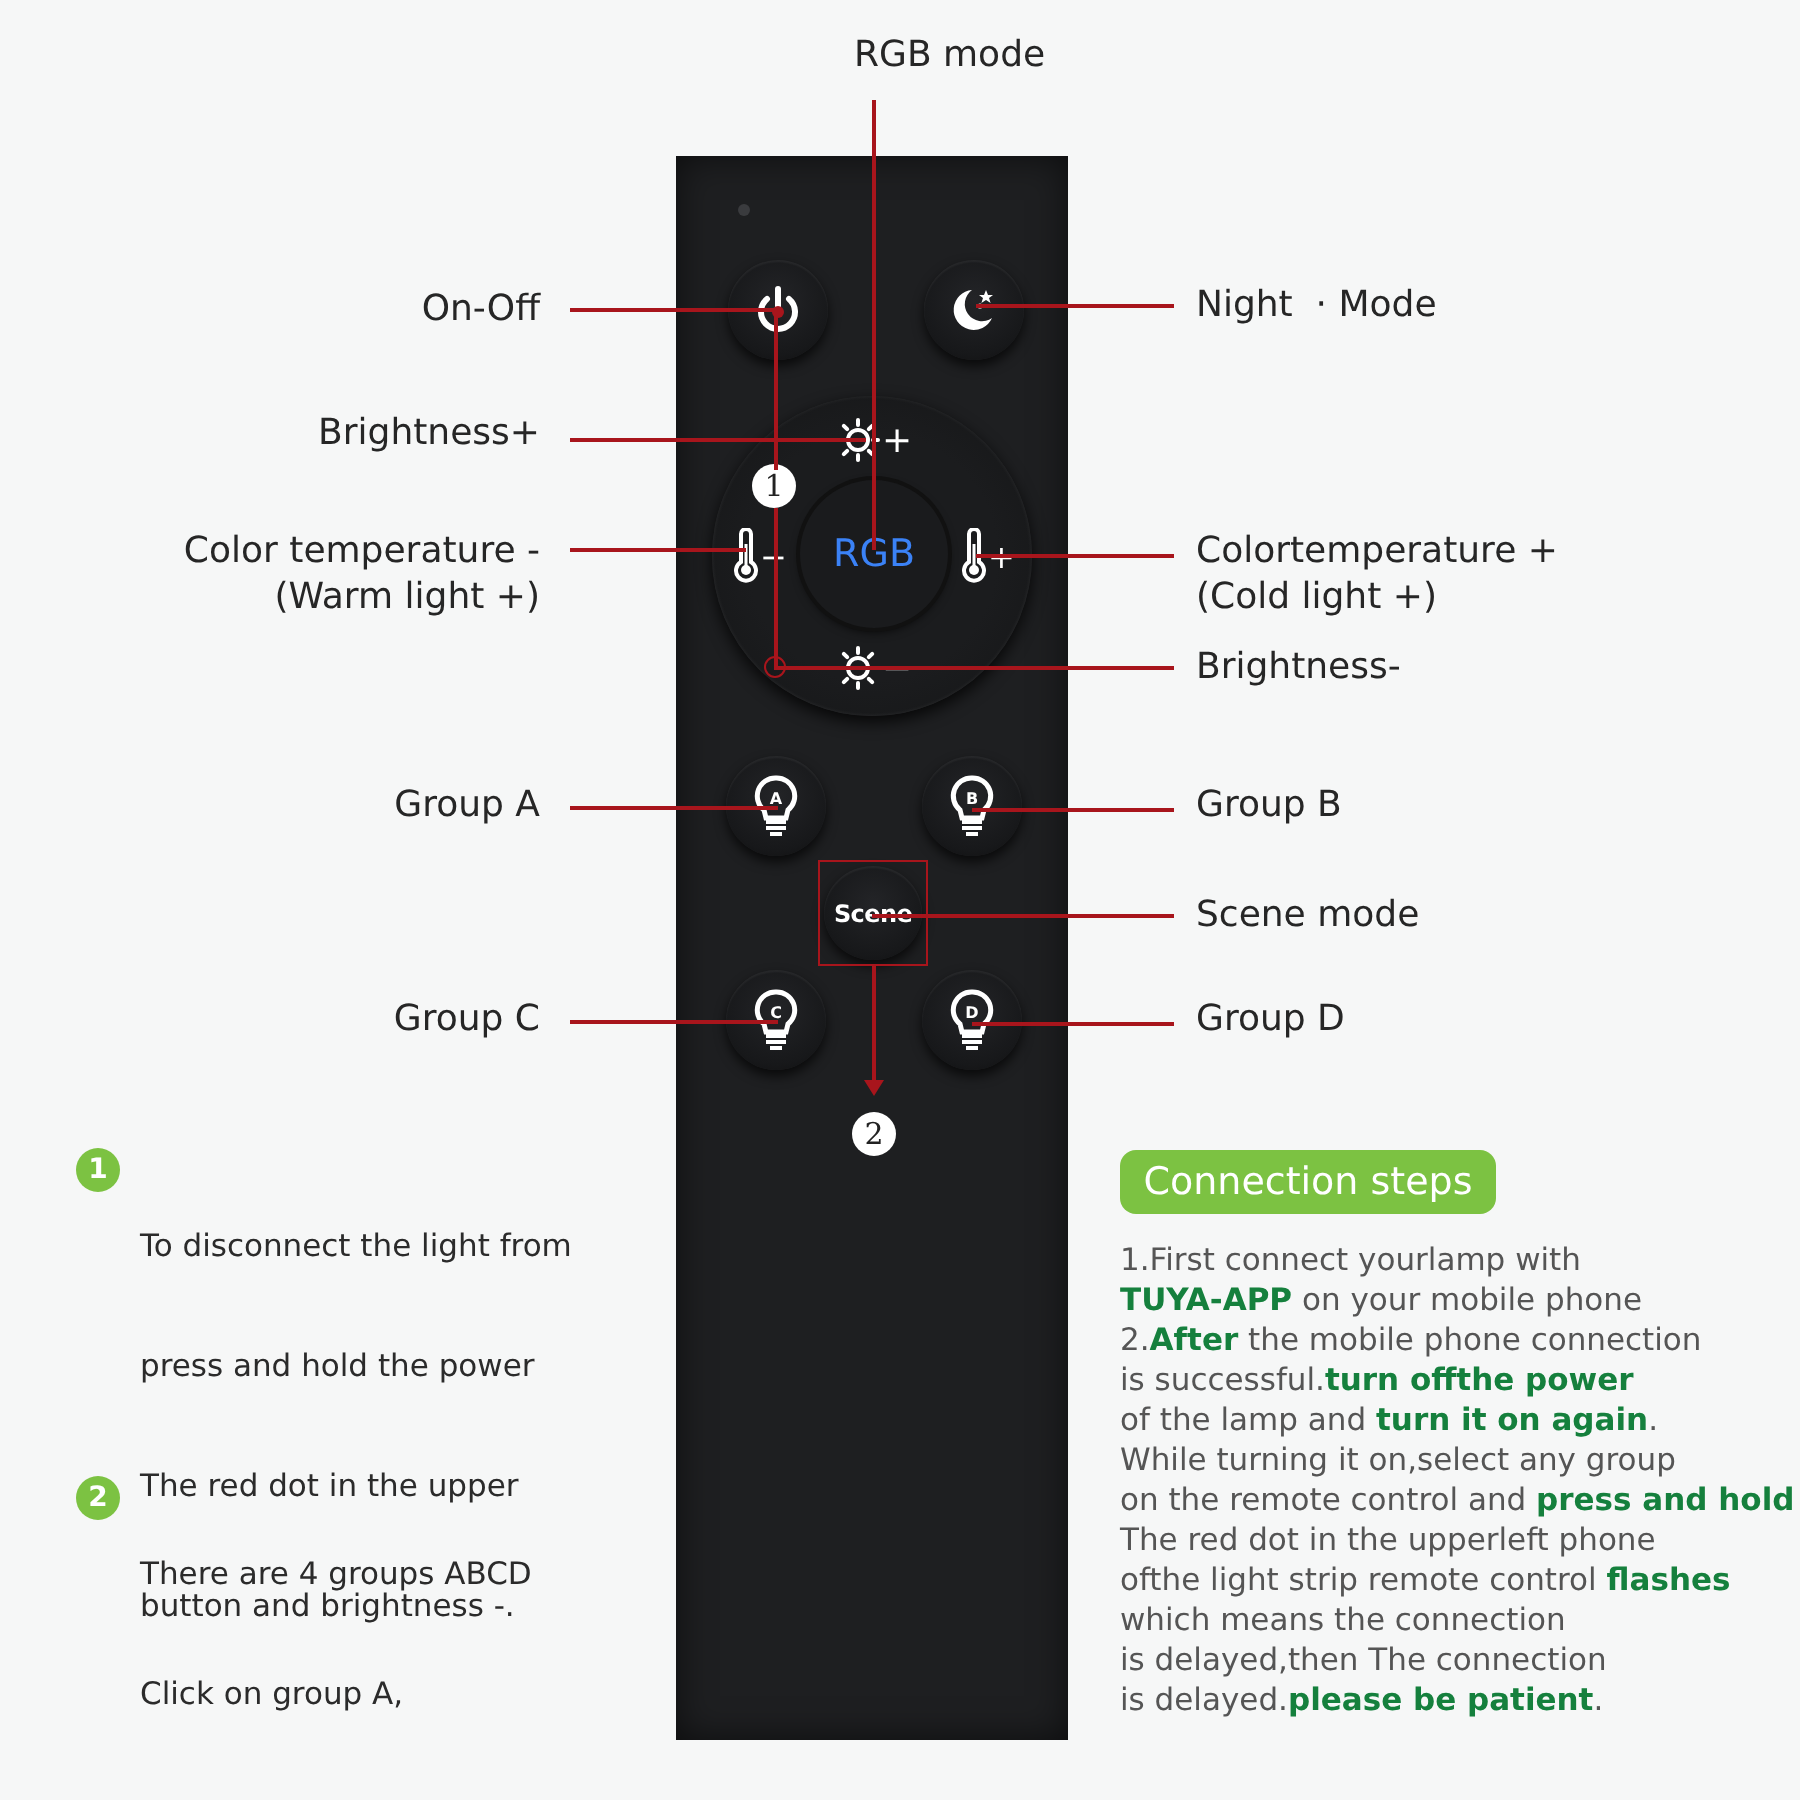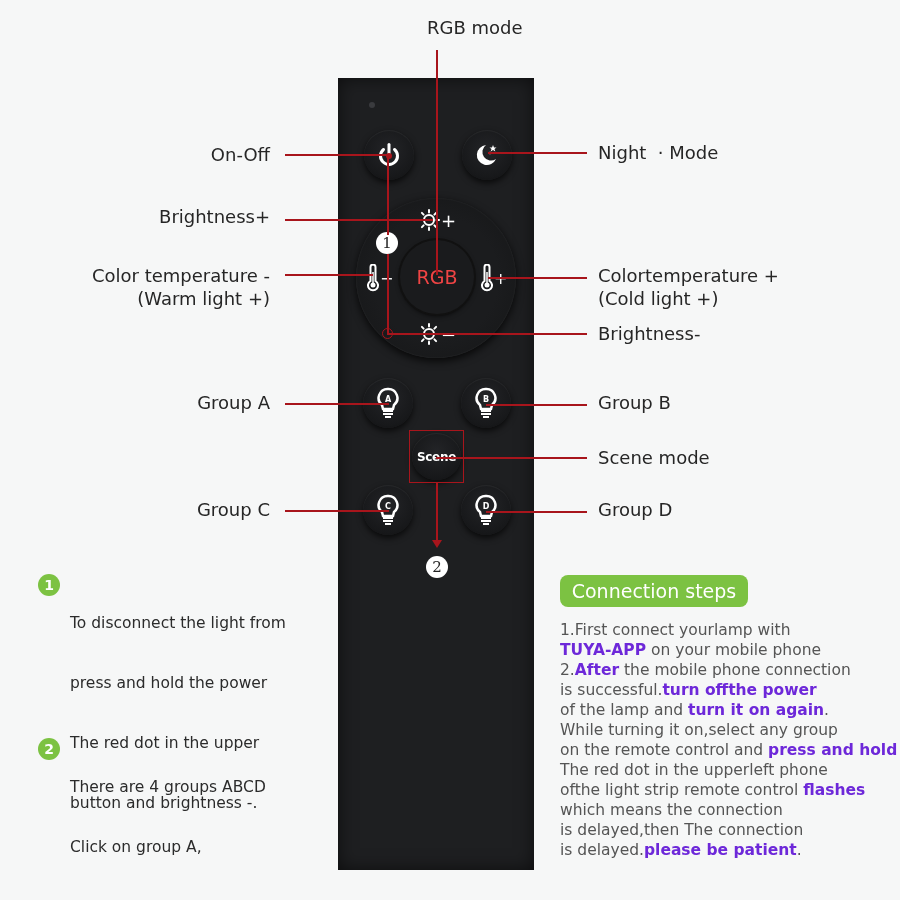"RGB" .center { color: #ef4444 -> #3b82f6 }
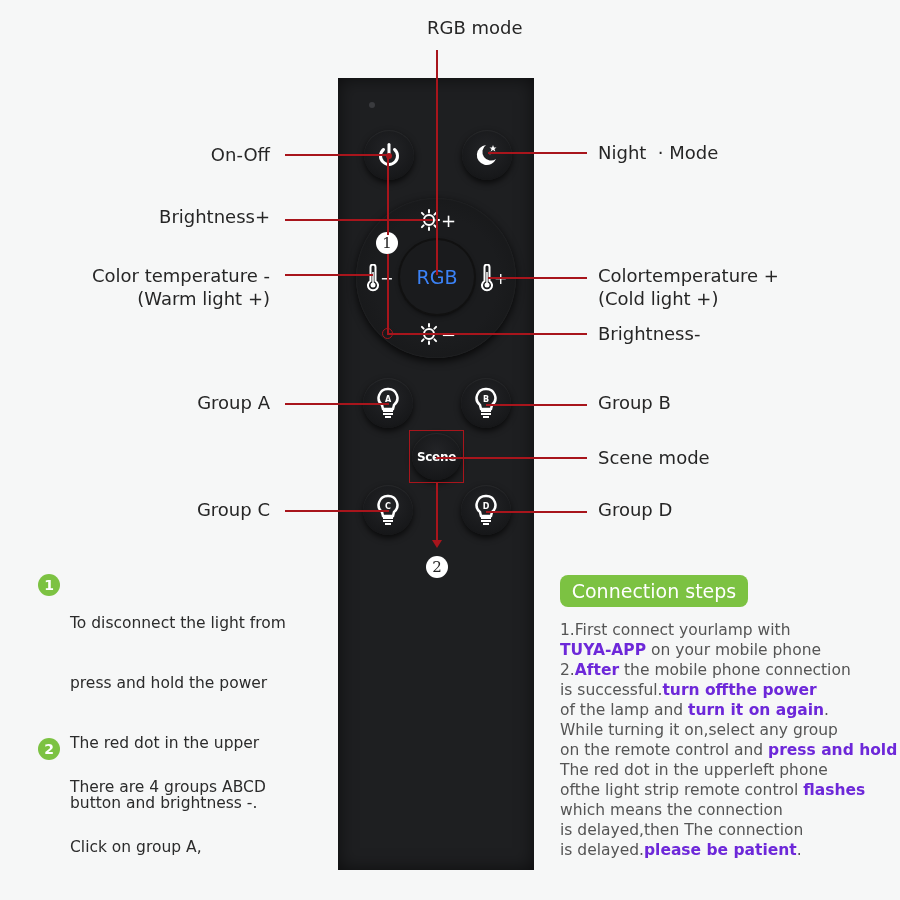"TUYA-APP" .steps b { color: #6d28d9 -> #15803d }
